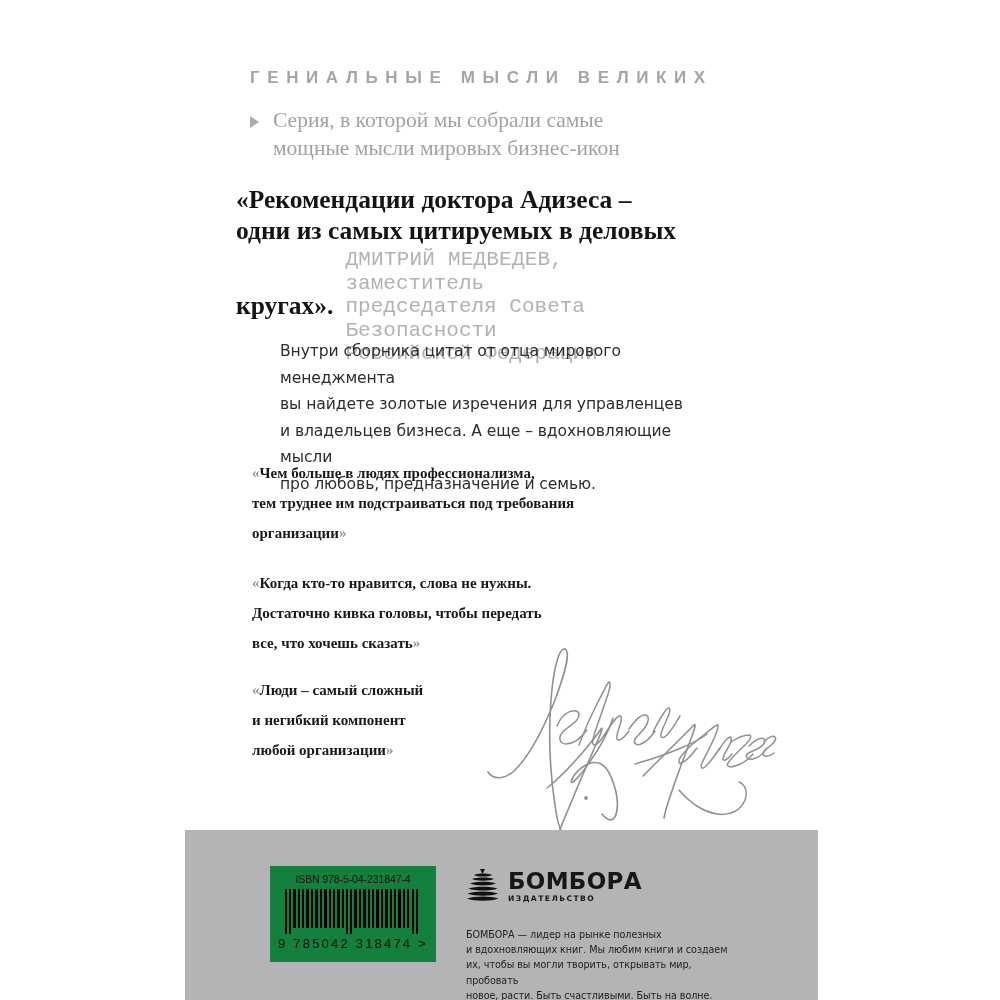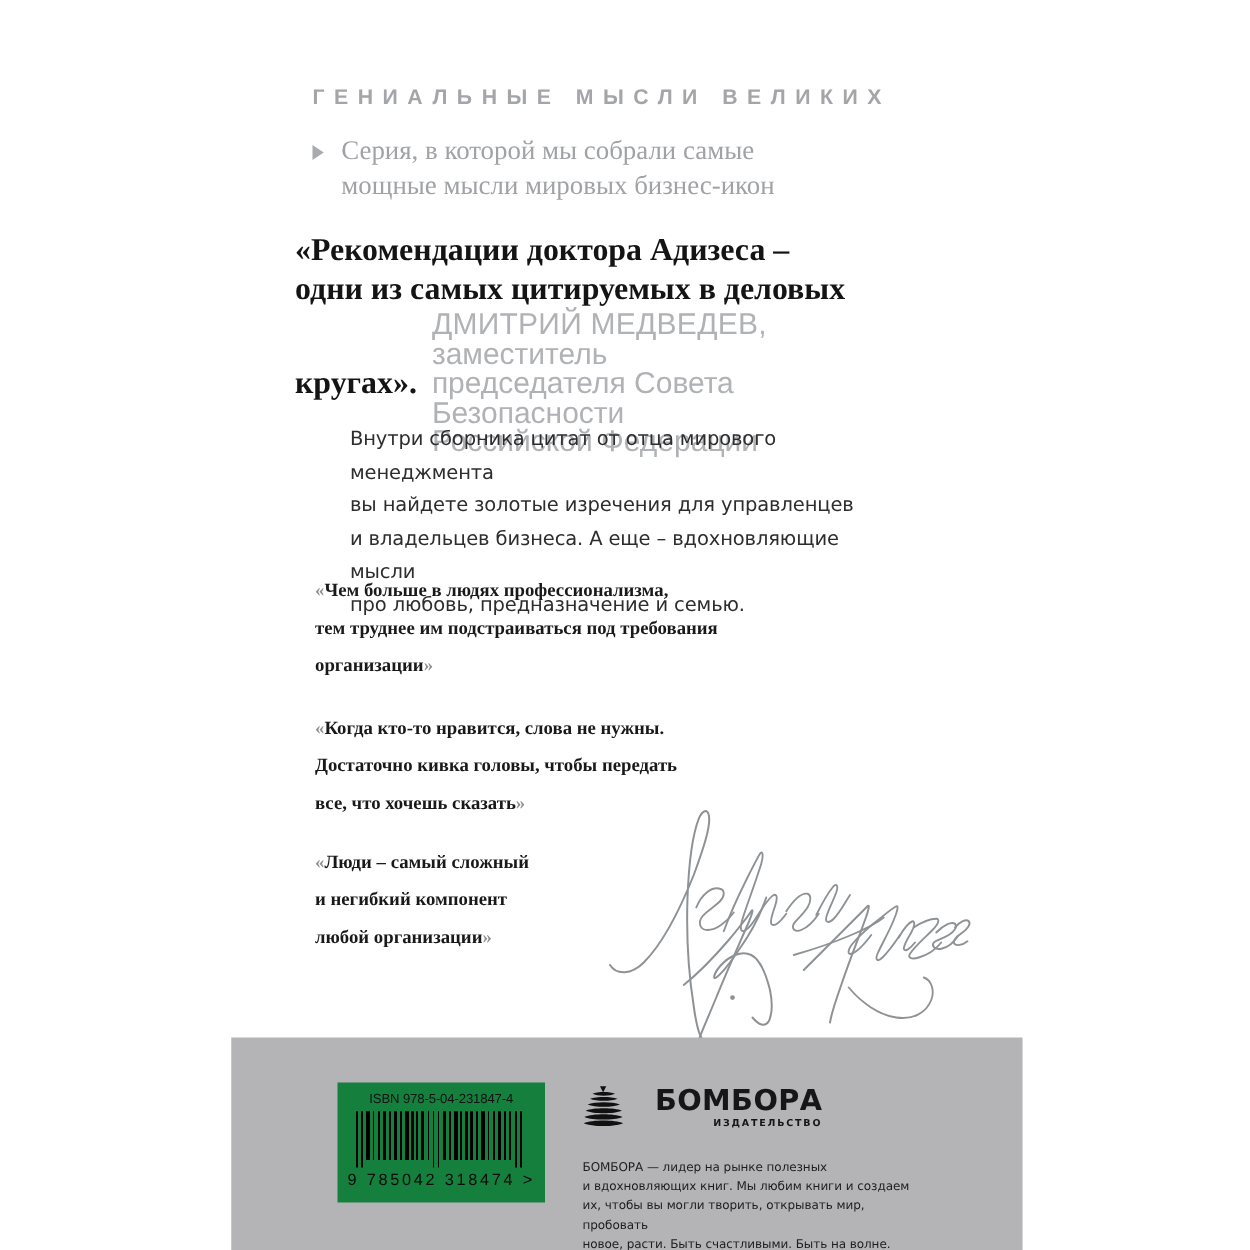"ДМИТРИЙ МЕДВЕДЕВ, заместитель" .attribution { font-family: Liberation Sans, sans-serif -> Liberation Mono, monospace; font-size: 24px -> 21px }
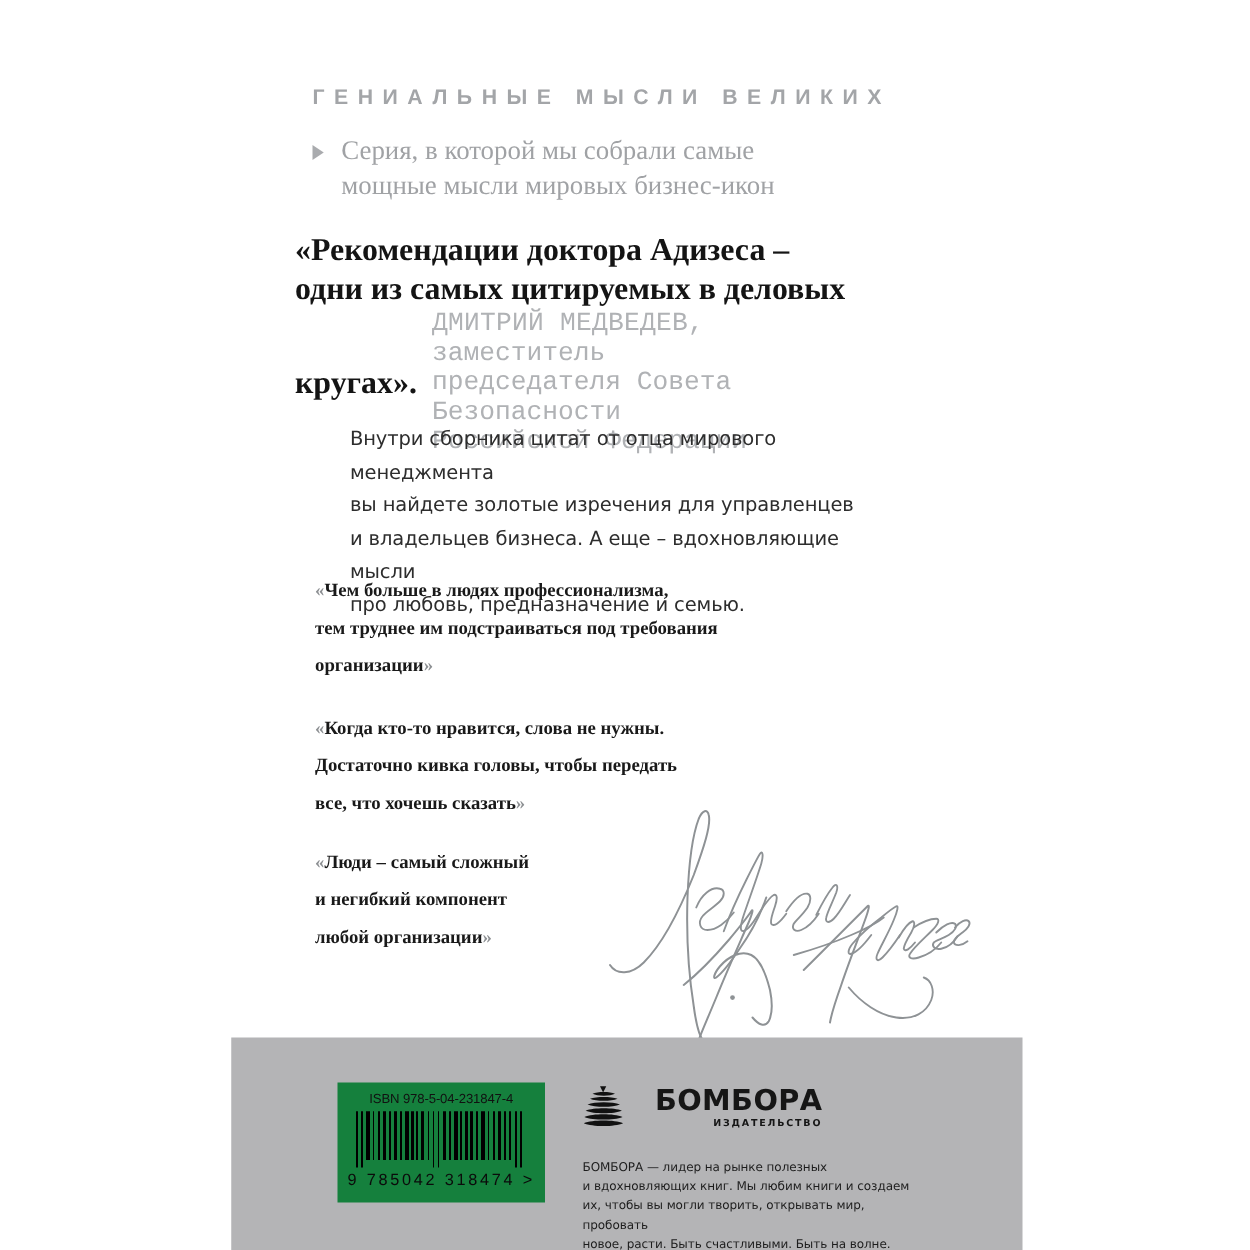"БОМБОРА" .pub-logo-row { gap: 25px -> 9px; text-align: right -> none }
